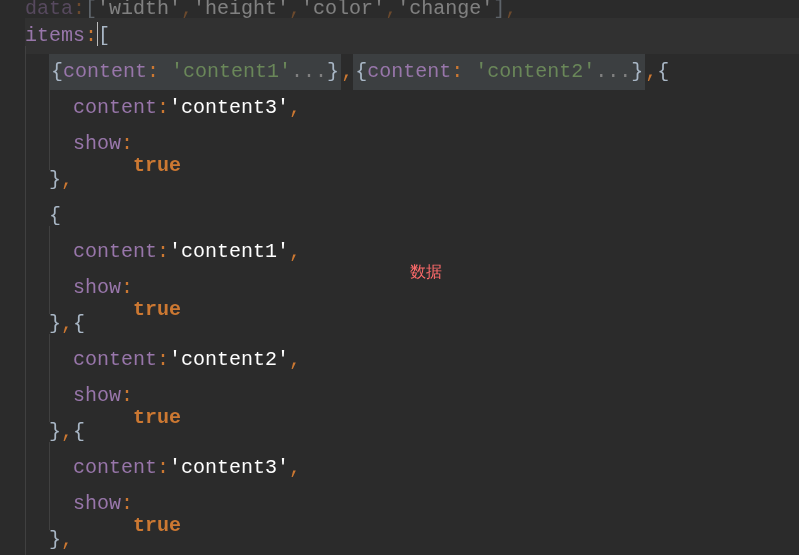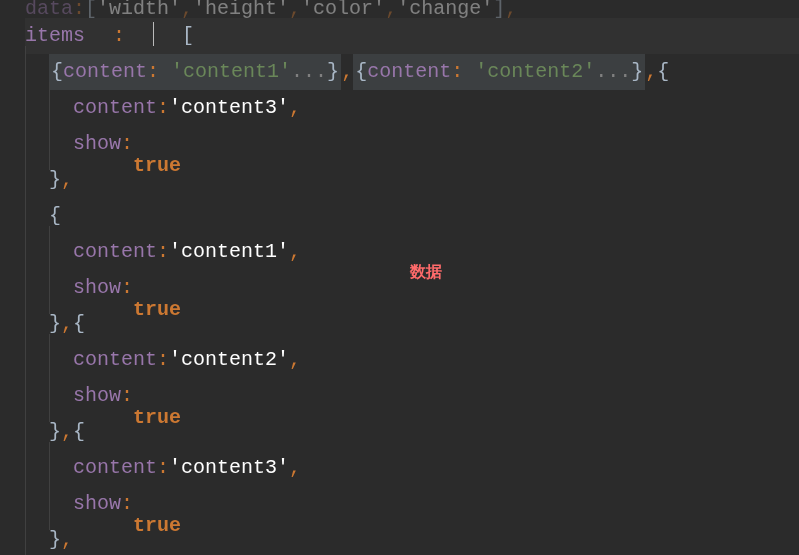"items" .cursor-line { gap: 28px -> none }
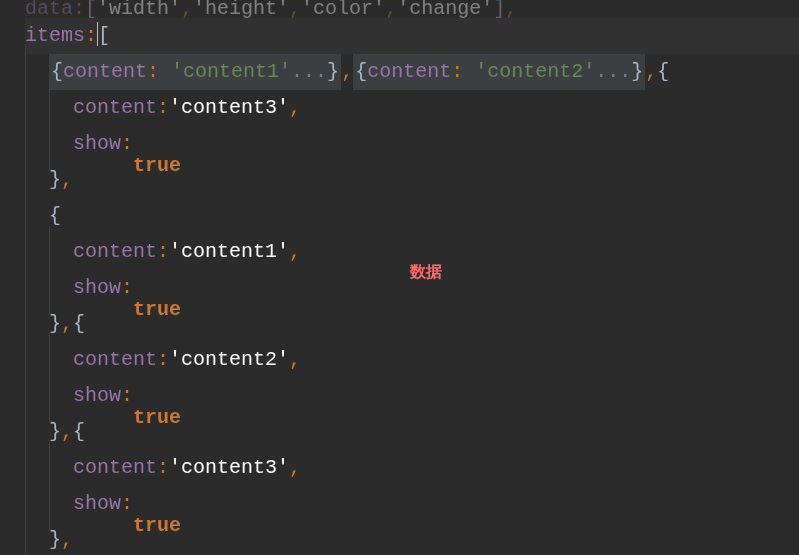"数据" div.annotation { font-weight: bold -> none }
